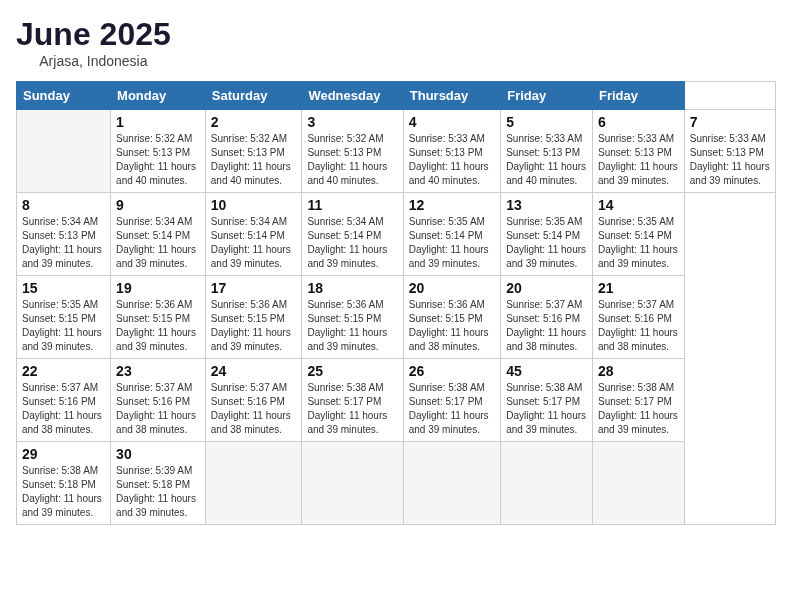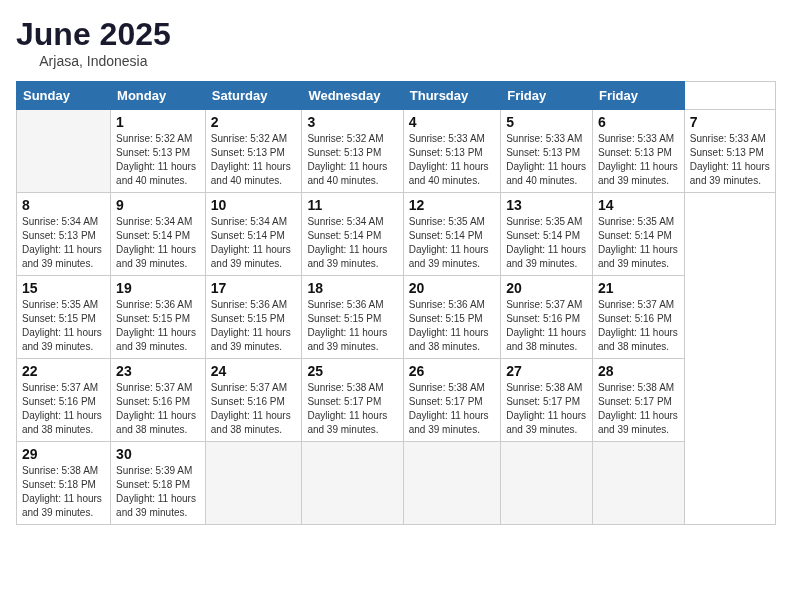"27" span.day-num { text: 27 -> 45 }
